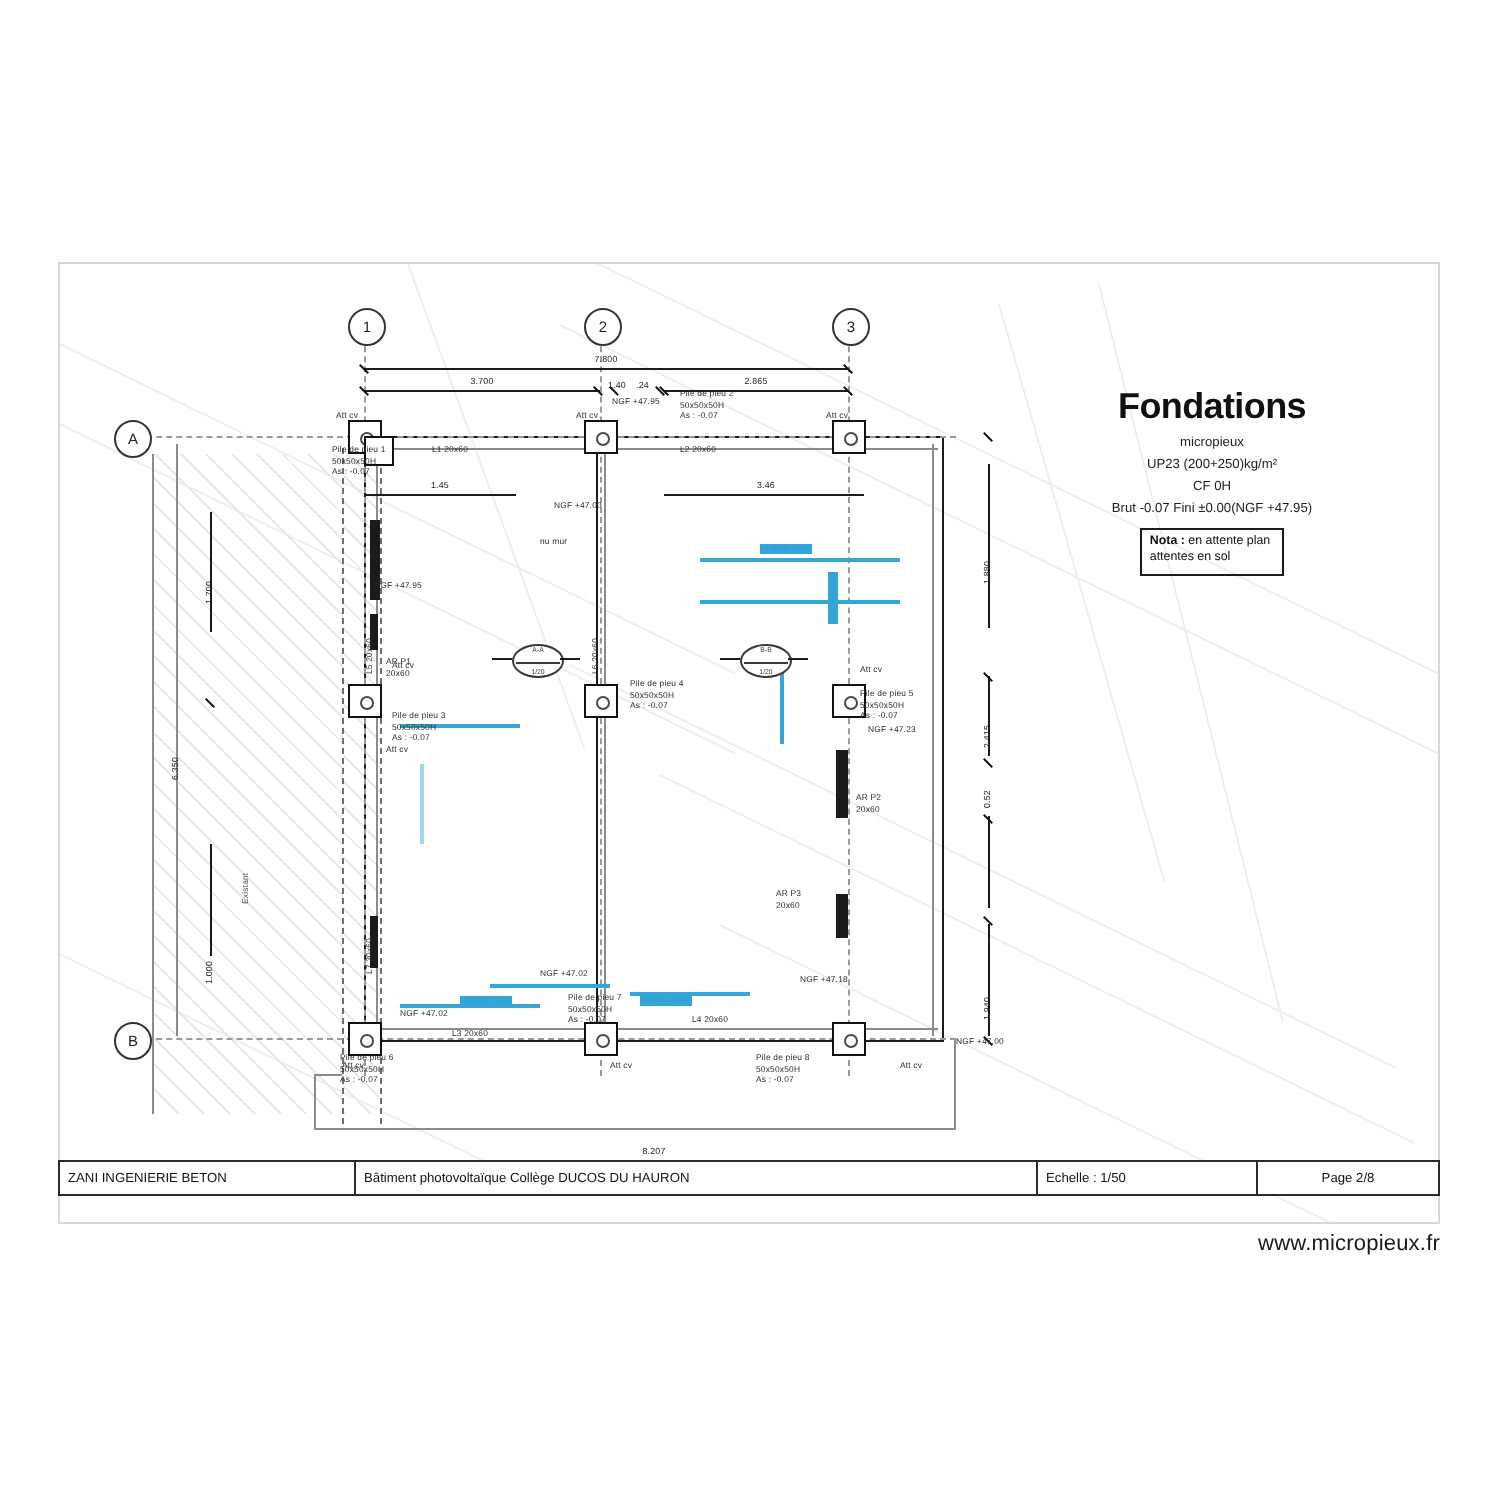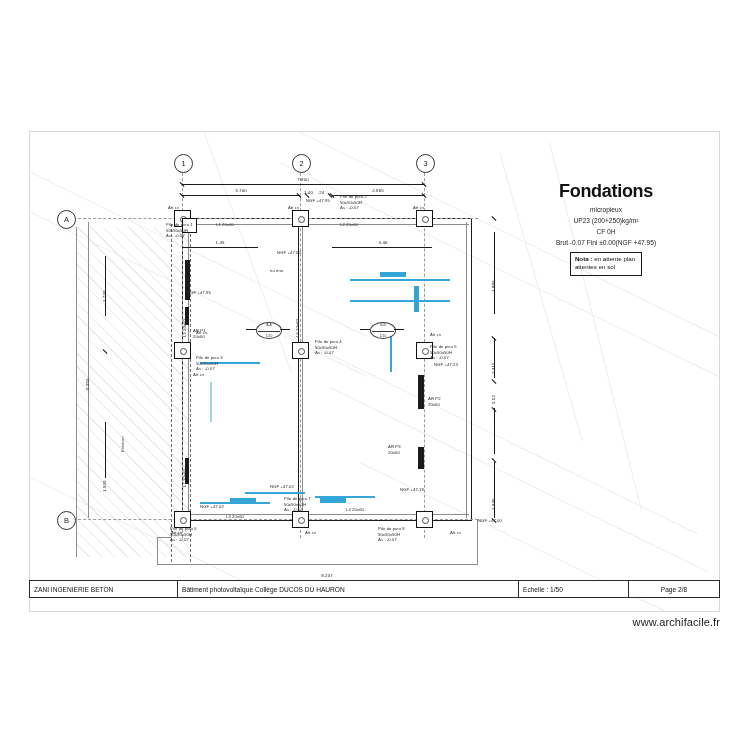"Fondations" .title-blk .h1 { margin-top: none -> 12px }
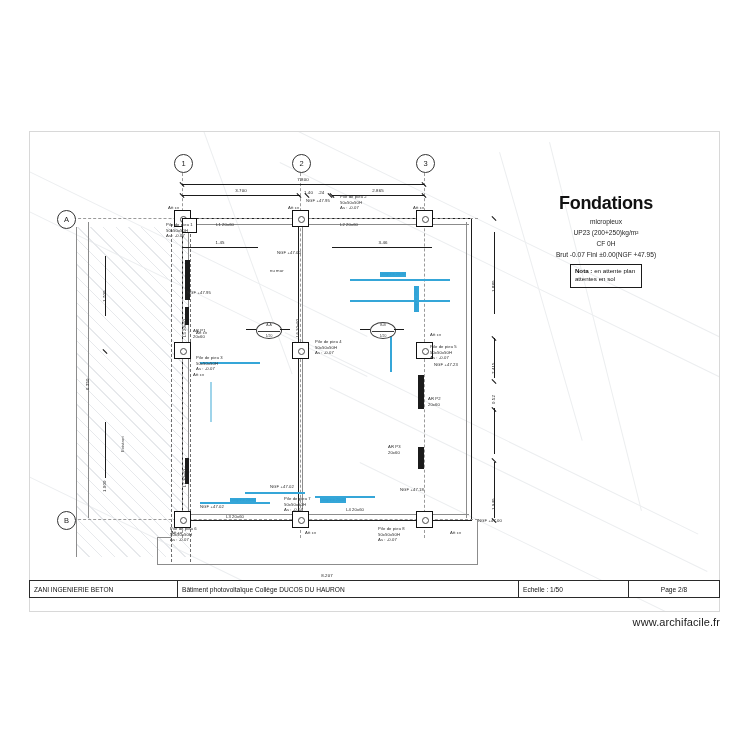"www.archifacile.fr" div.wm { text: www.archifacile.fr -> www.micropieux.fr }
